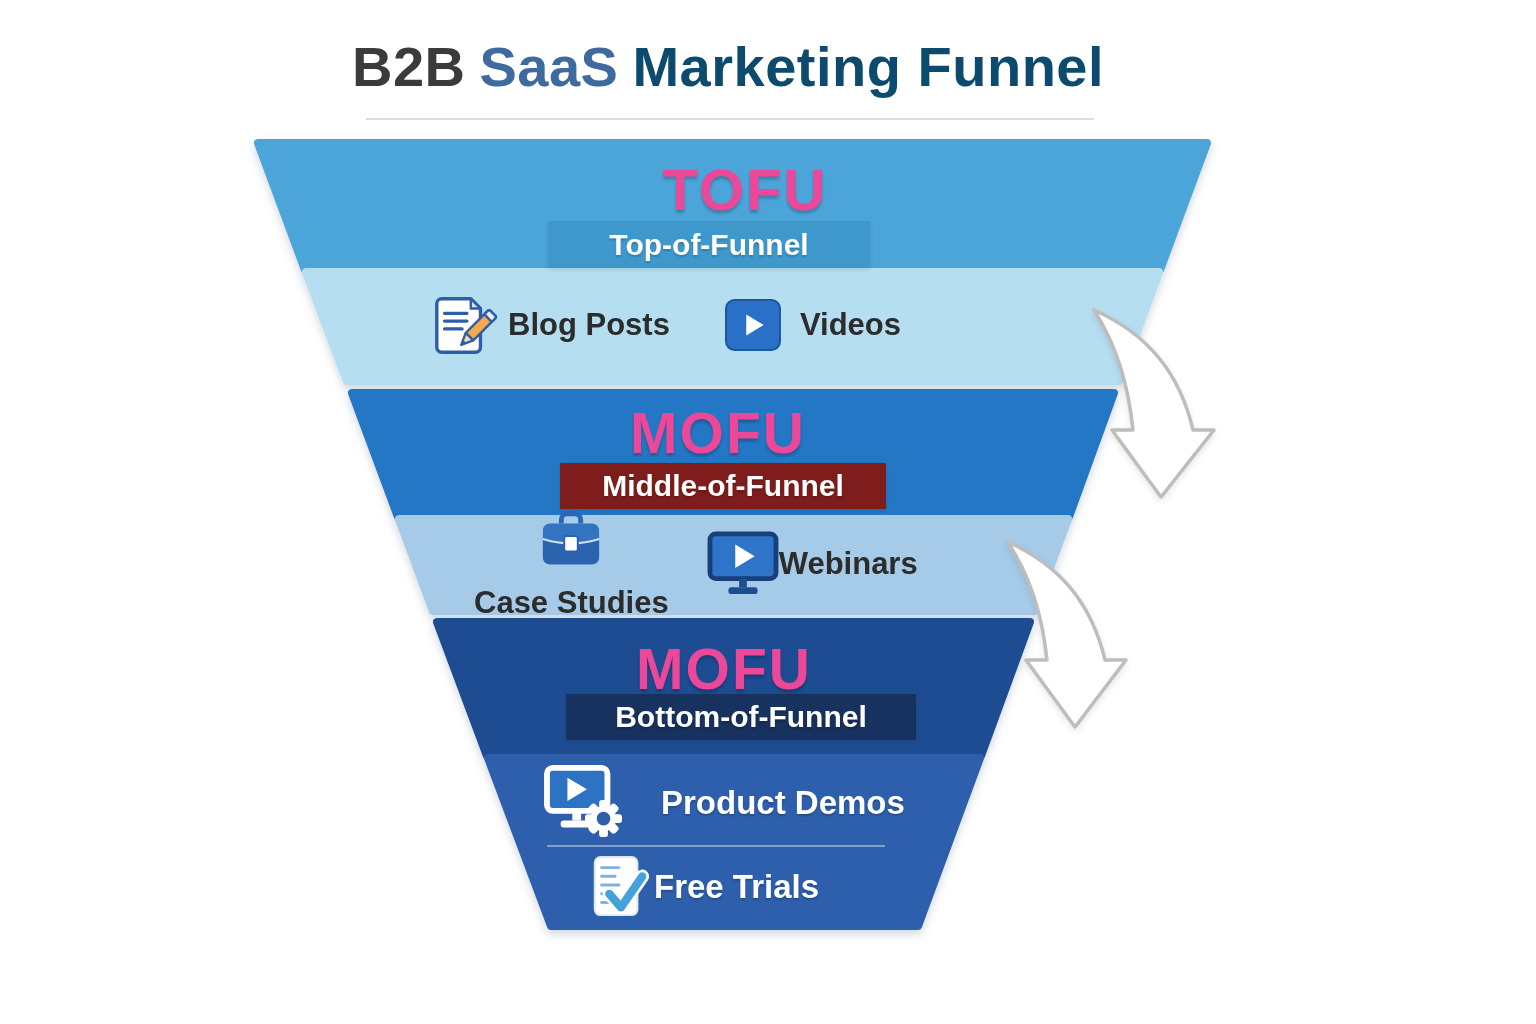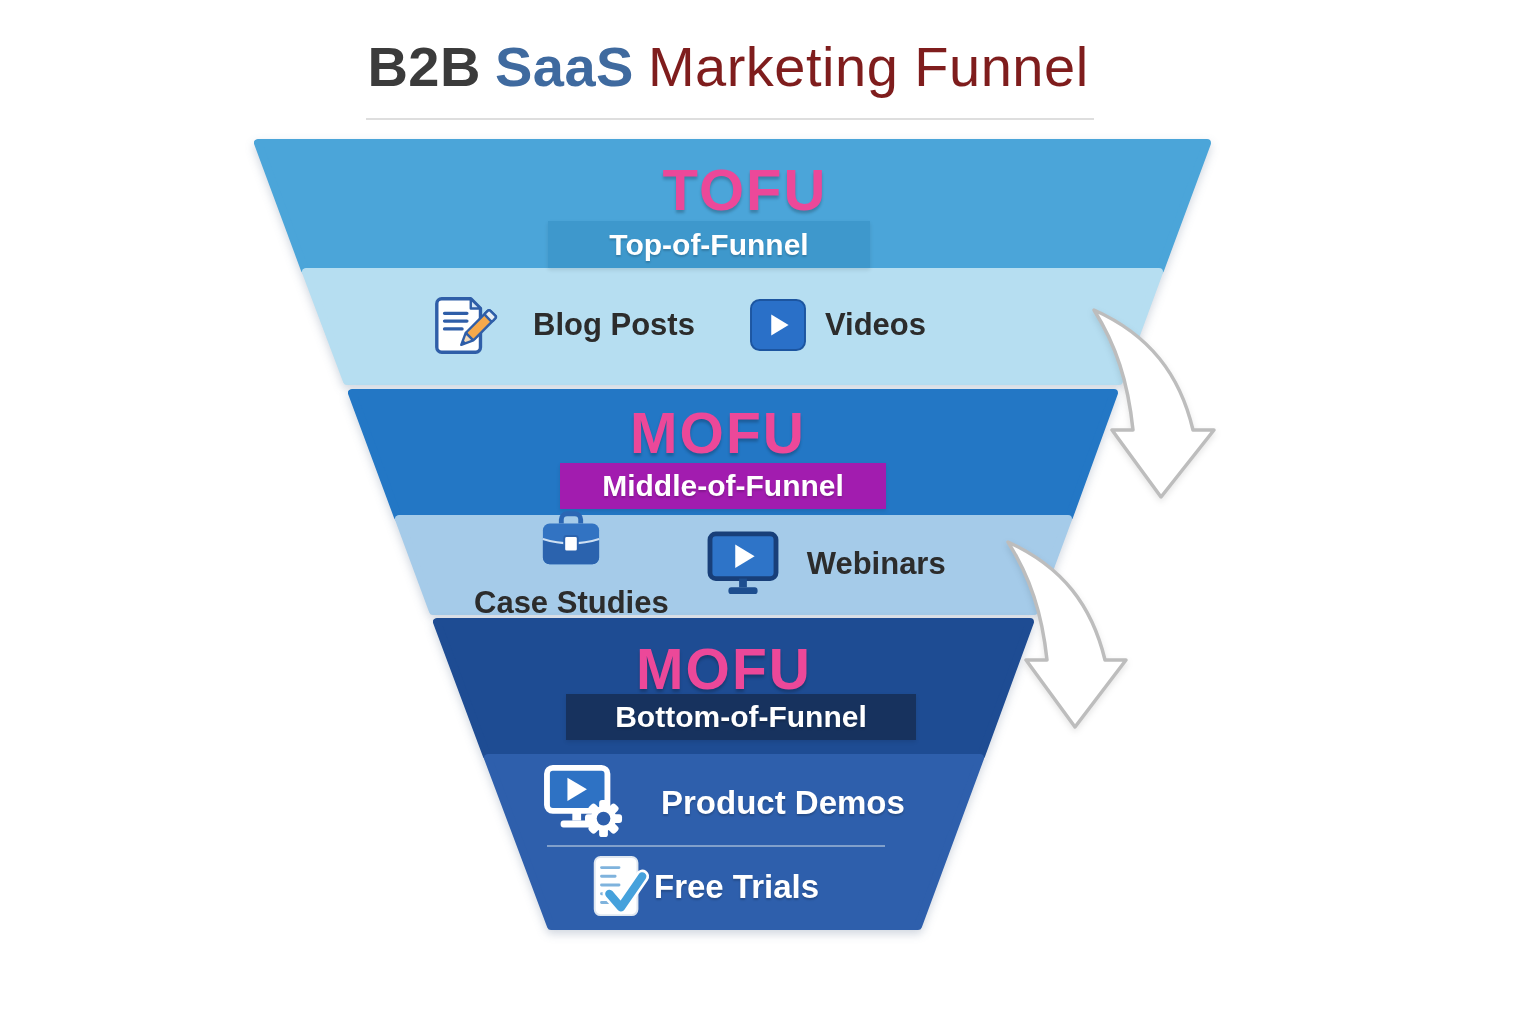"Marketing Funnel" .title .t3 { color: #7f1d1d -> #0c4a6e; font-weight: 400 -> 700 }
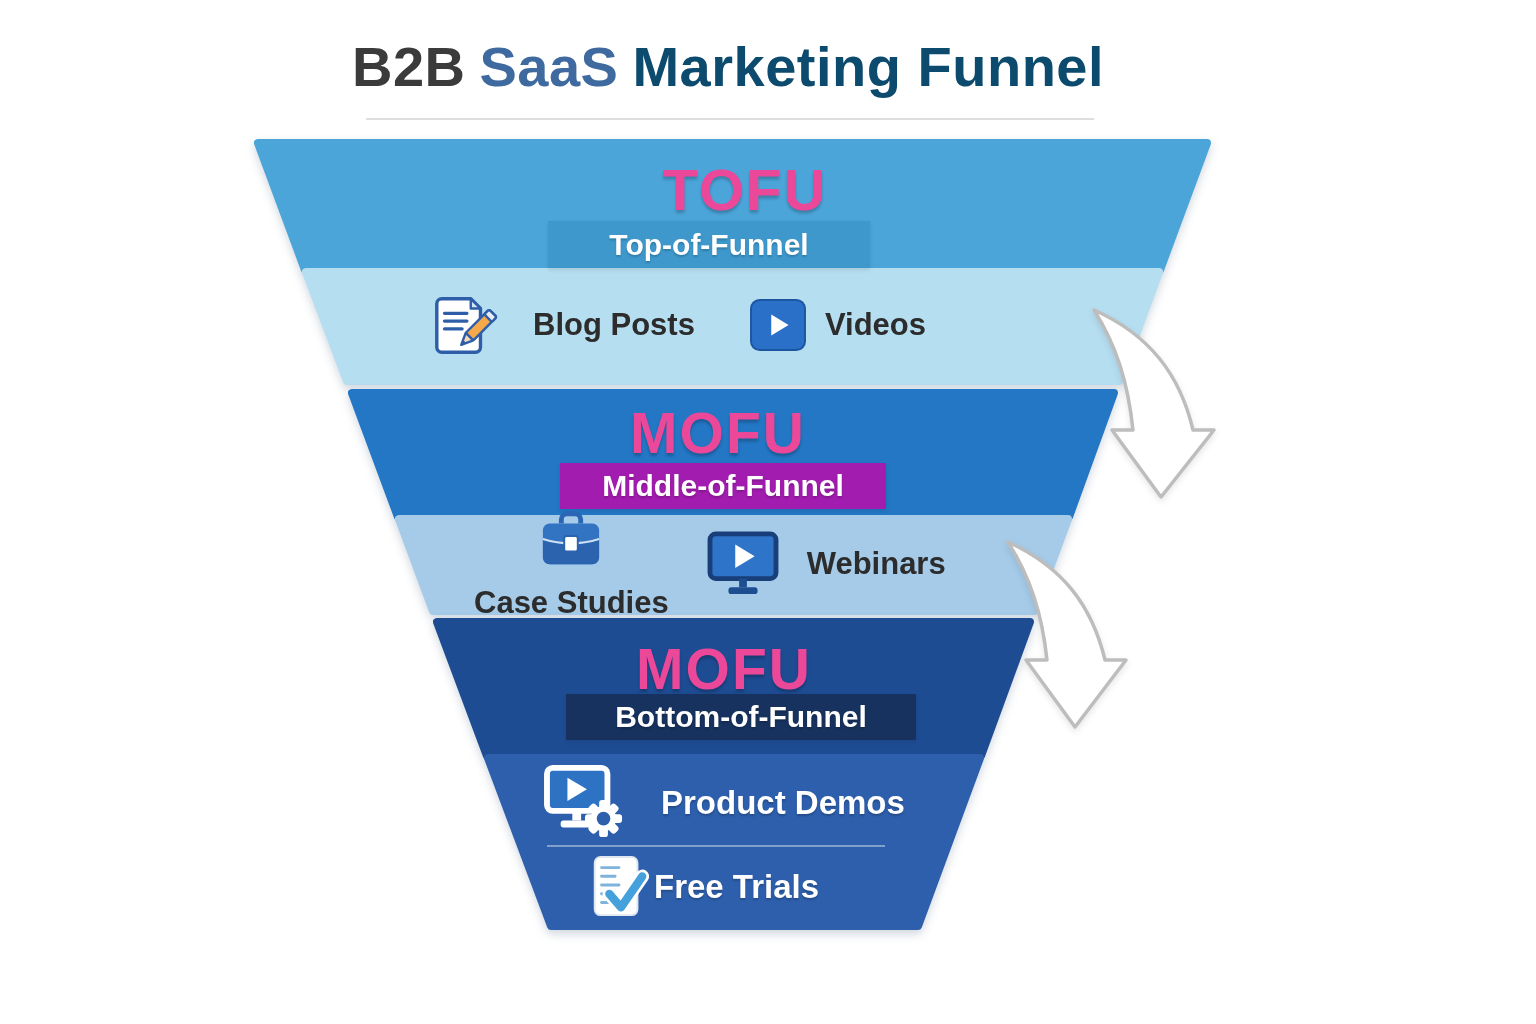"Blog Posts" div.item { gap: 37px -> 12px }
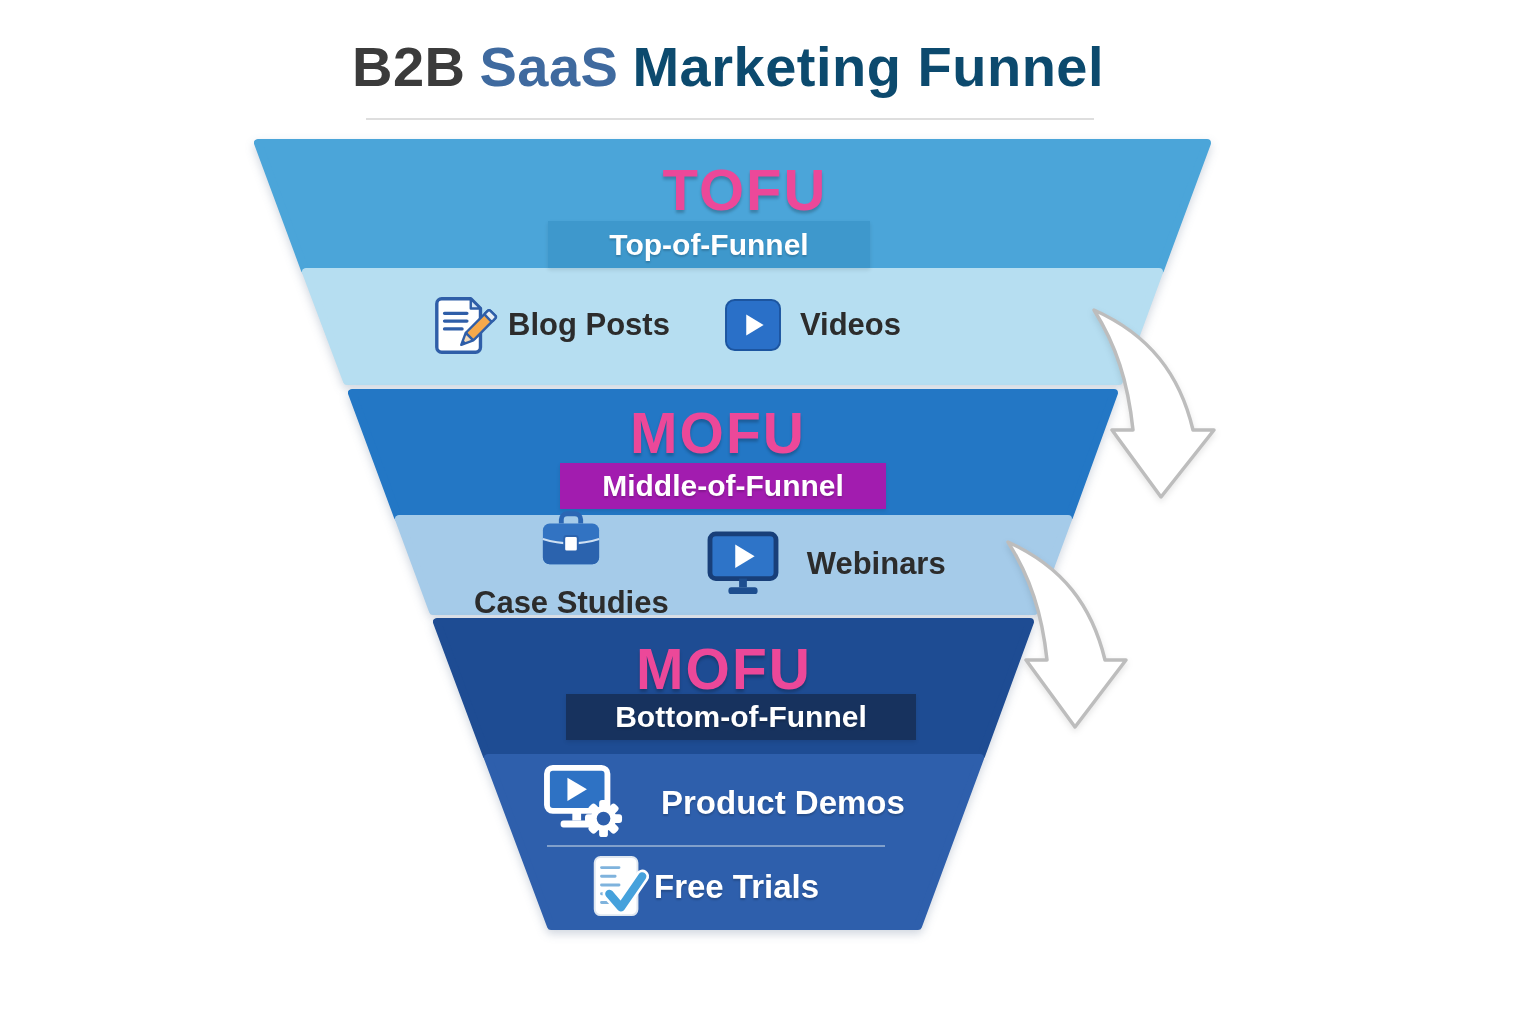"Middle-of-Funnel" div.stage-label-box { background: #a21caf -> #7f1d1d }
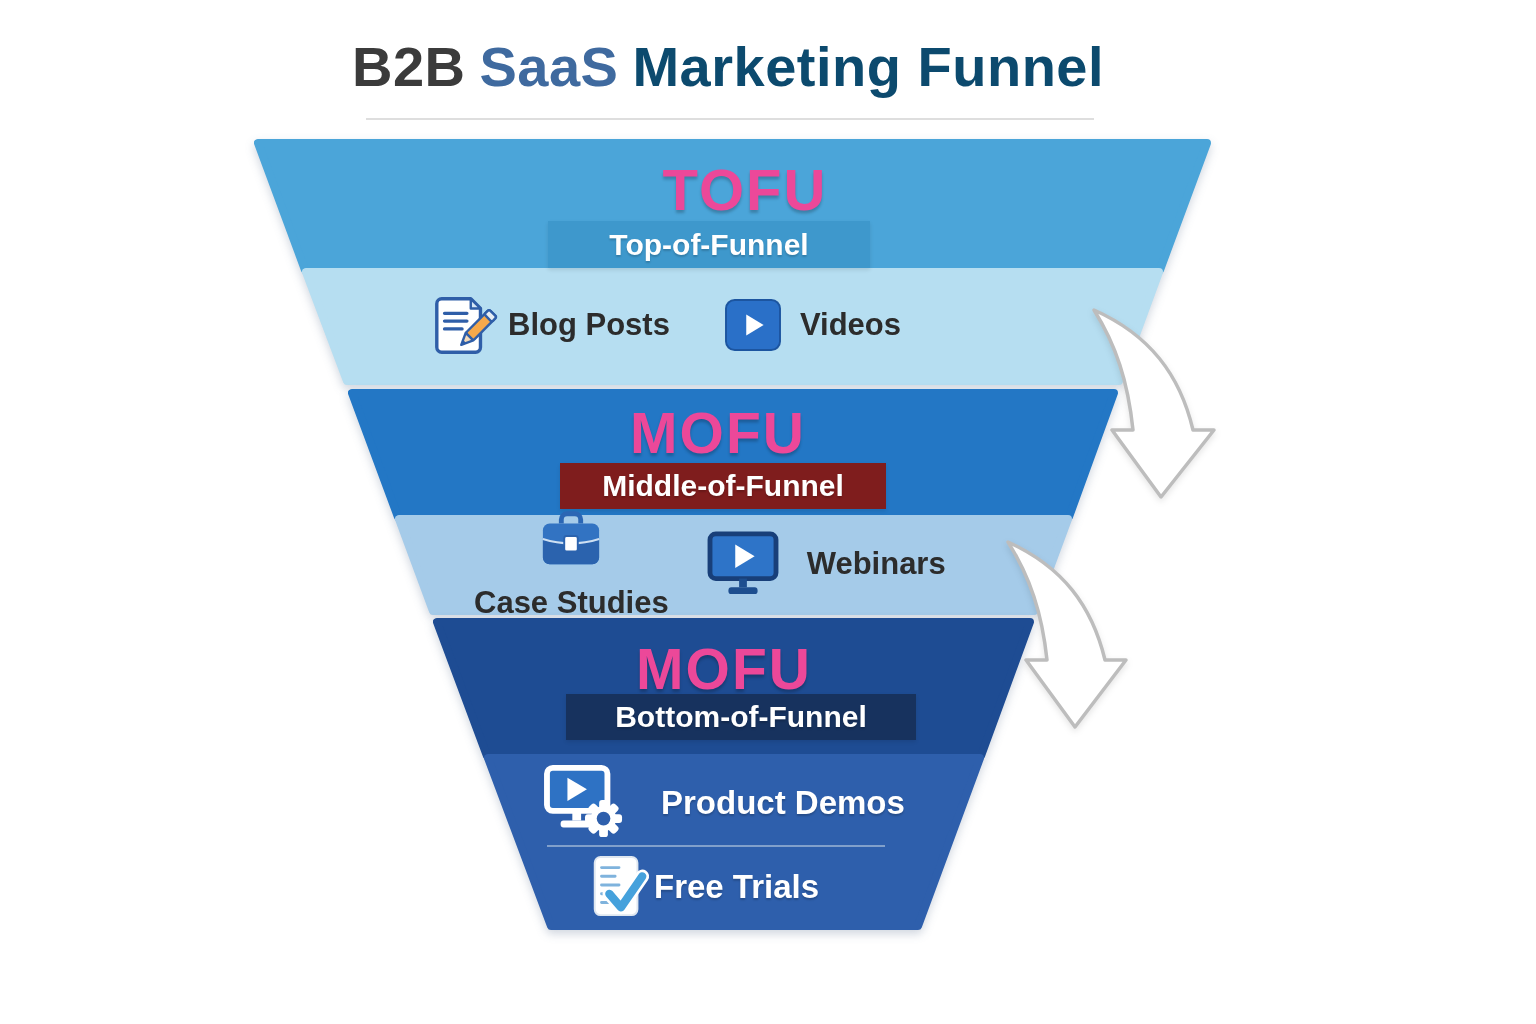"Webinars" div.item { gap: 28px -> 0 }
